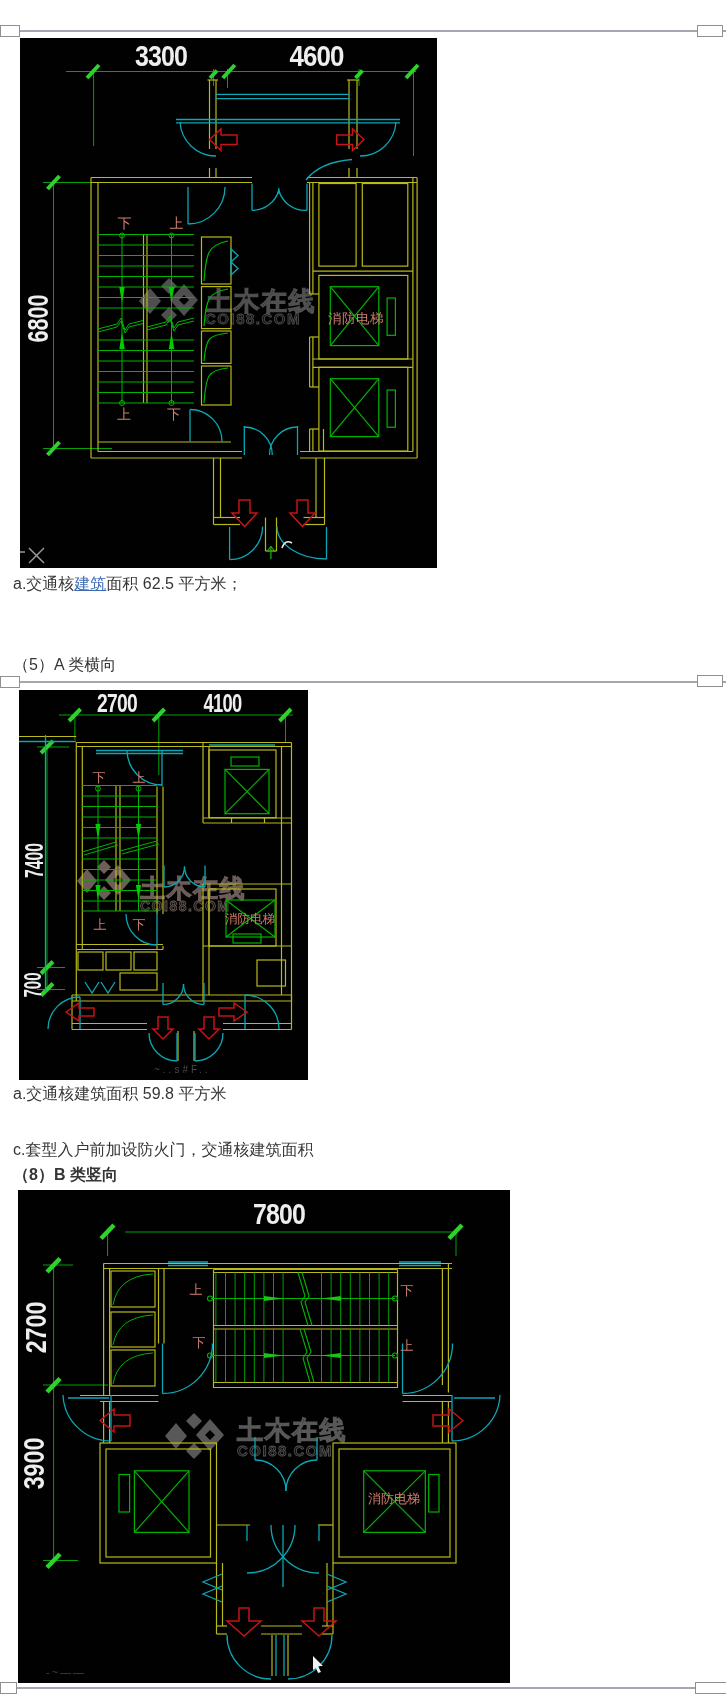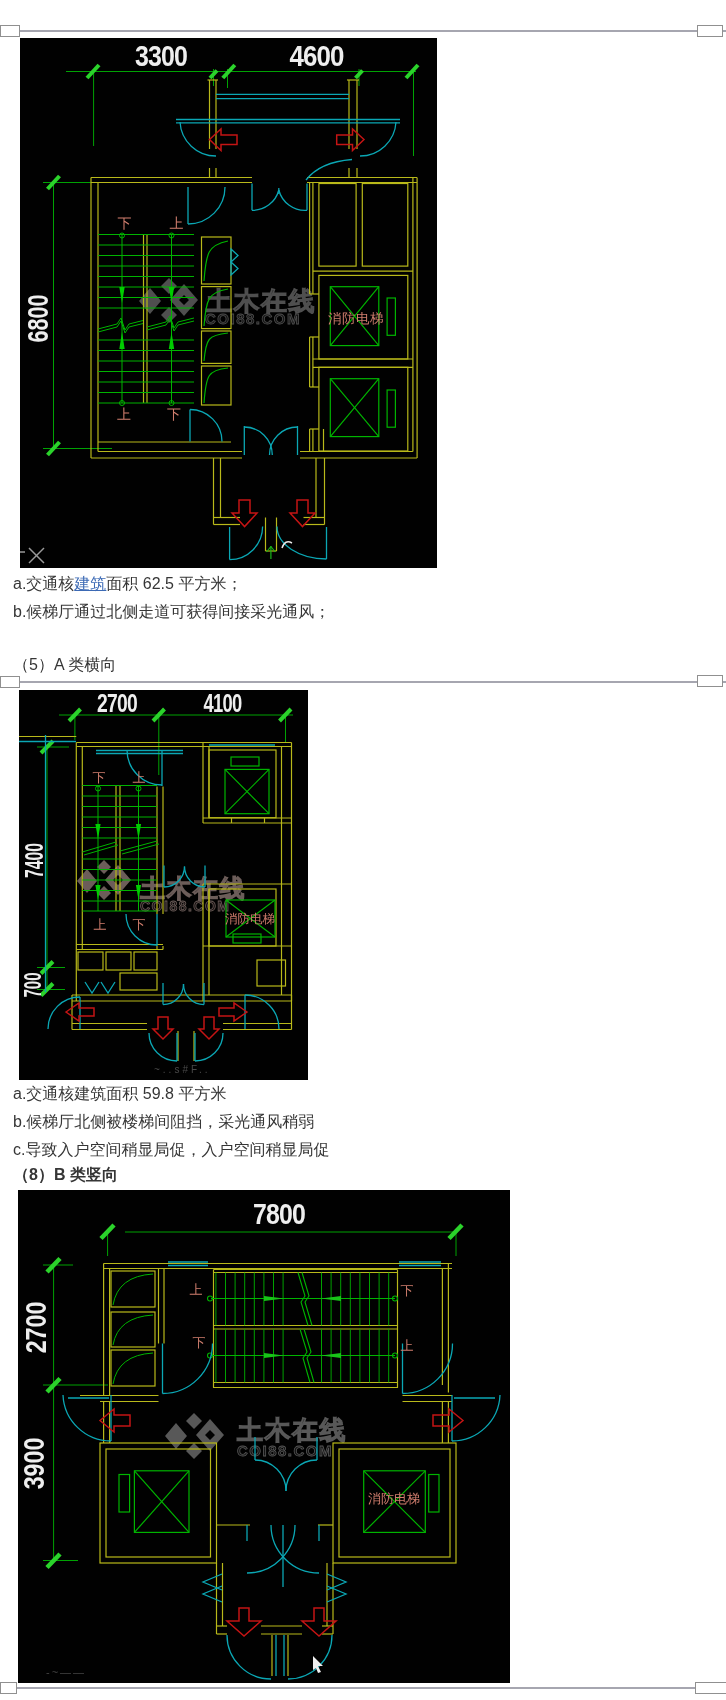"b.候梯厅通过北侧走道可获得间接采光通风；" div.t { html: <div>b.候梯厅通过北侧走道可获得间接采光通风；</div> -> none }
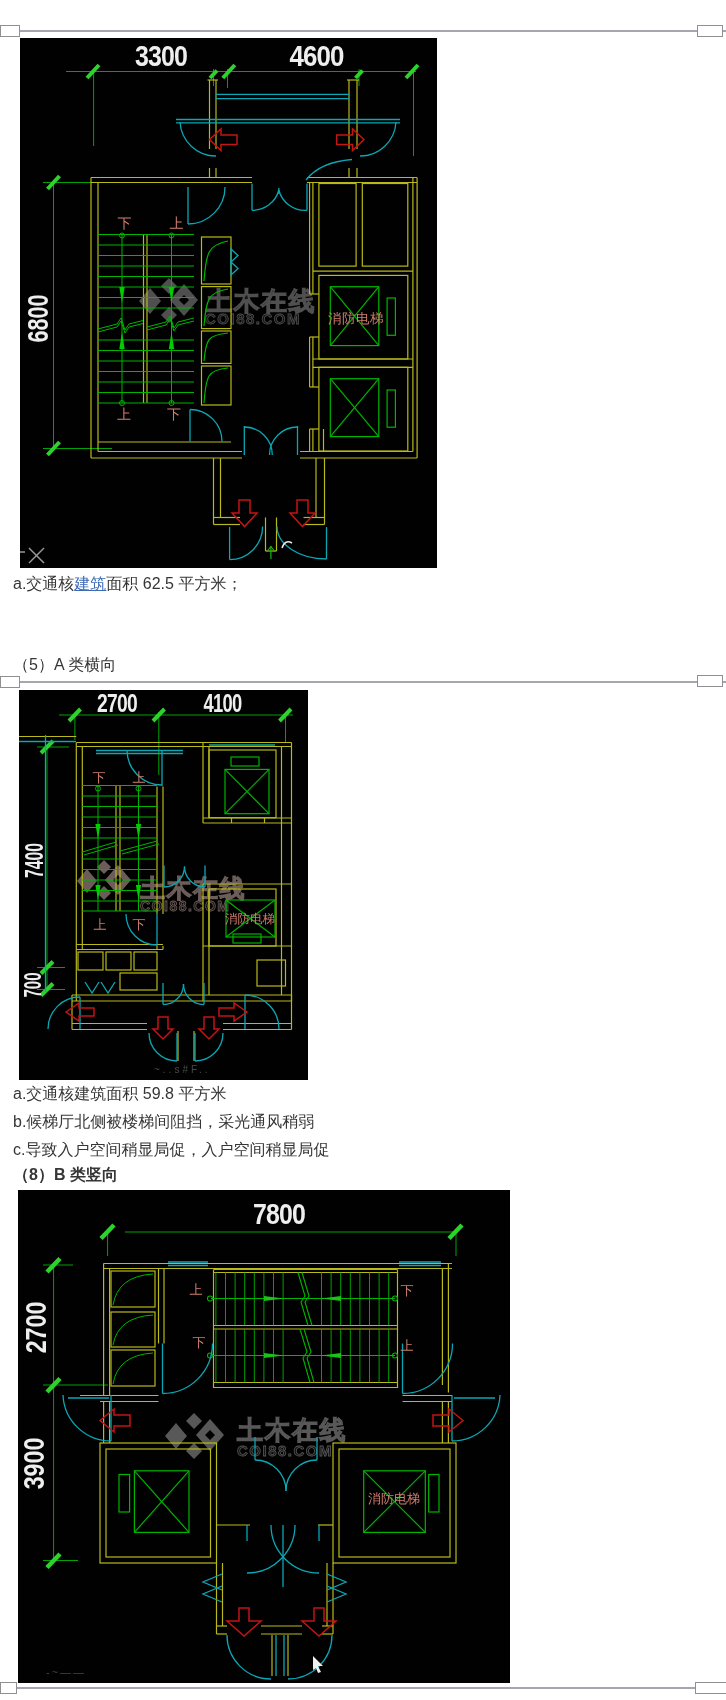"b.候梯厅北侧被楼梯间阻挡，采光通风稍弱" div.t { html: <div>b.候梯厅北侧被楼梯间阻挡，采光通风稍弱</div> -> none }
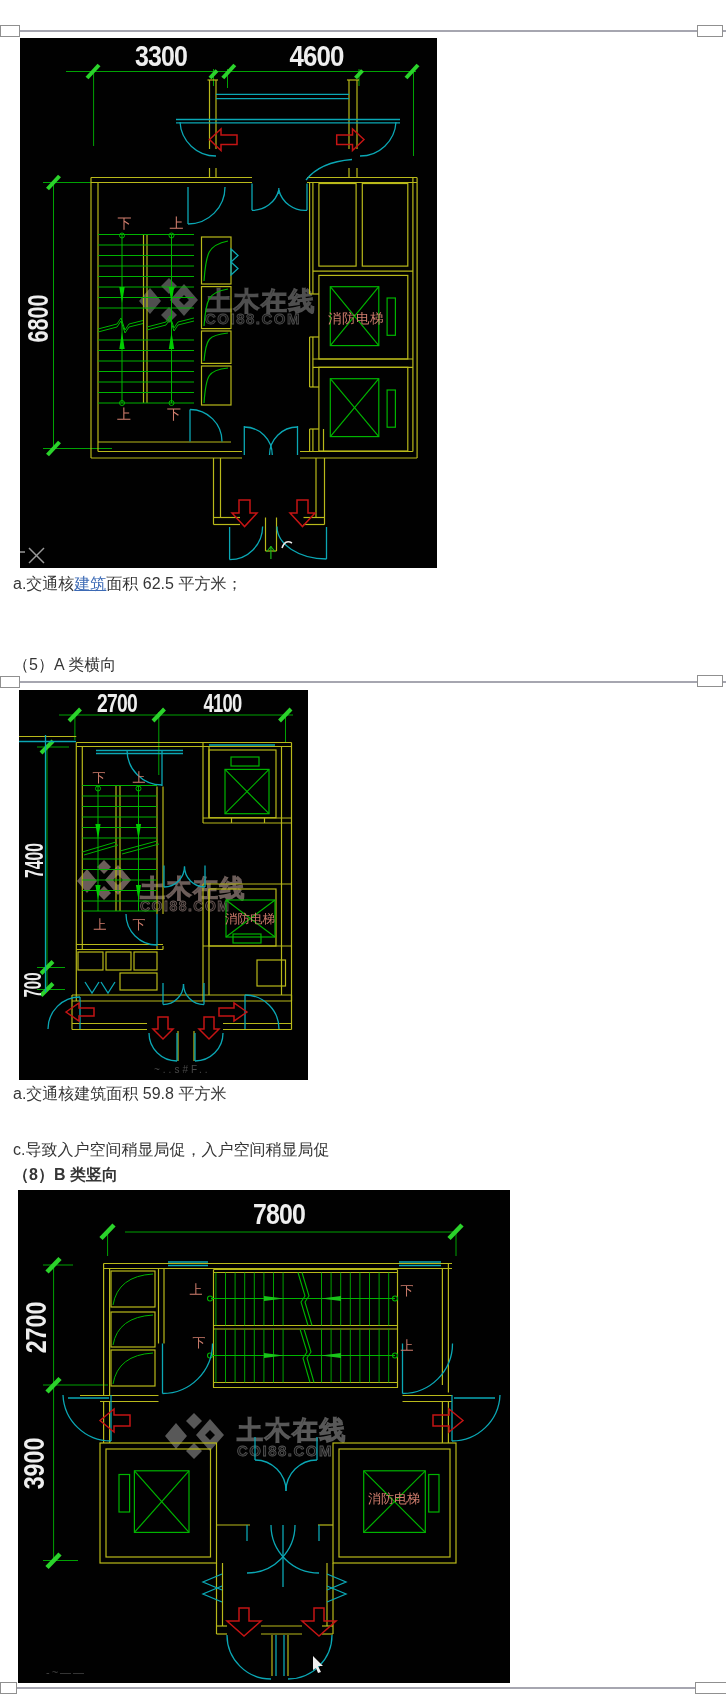"c.导致入户空间稍显局促，入户空间稍显局促" div.t { text: c.导致入户空间稍显局促，入户空间稍显局促 -> c.套型入户前加设防火门，交通核建筑面积 }
